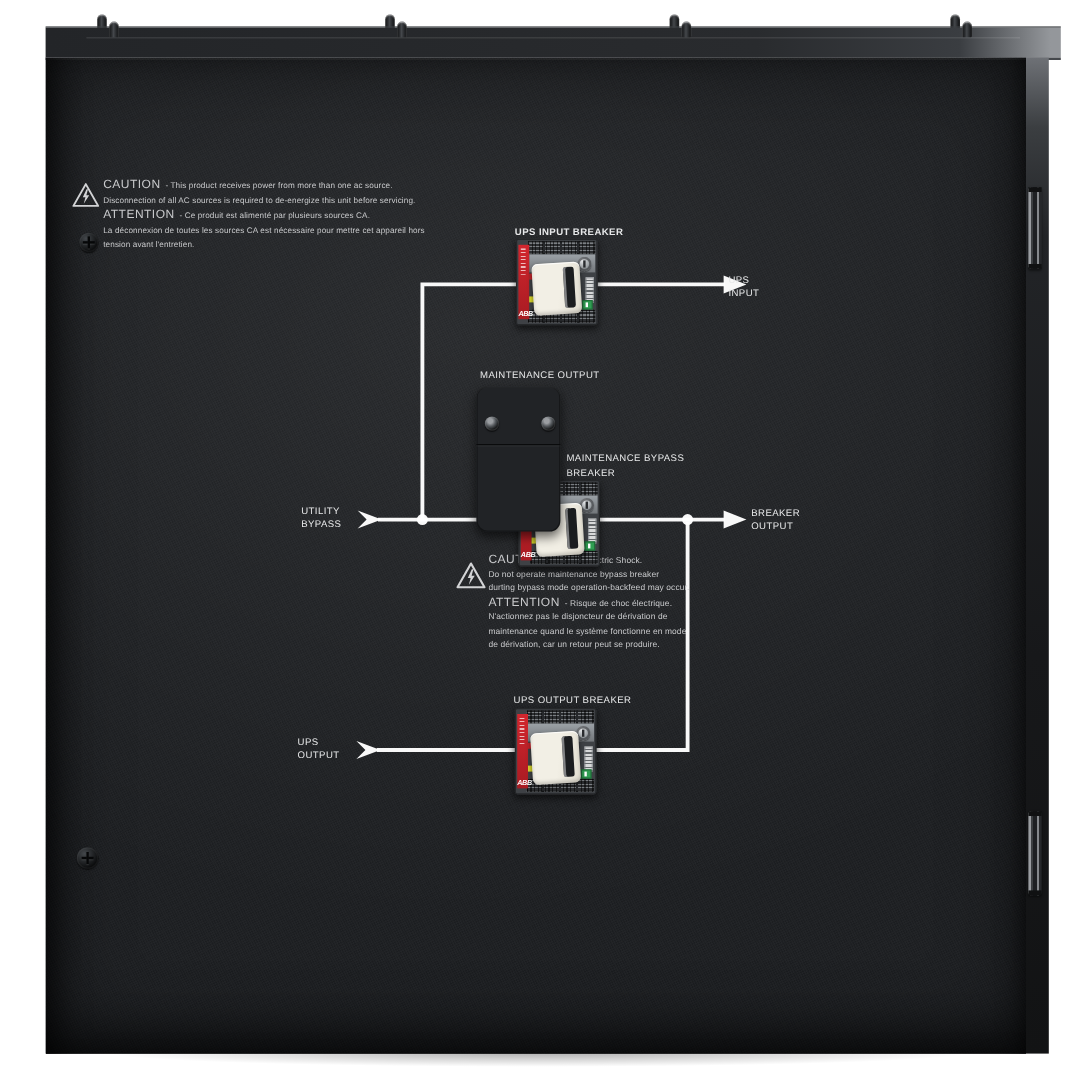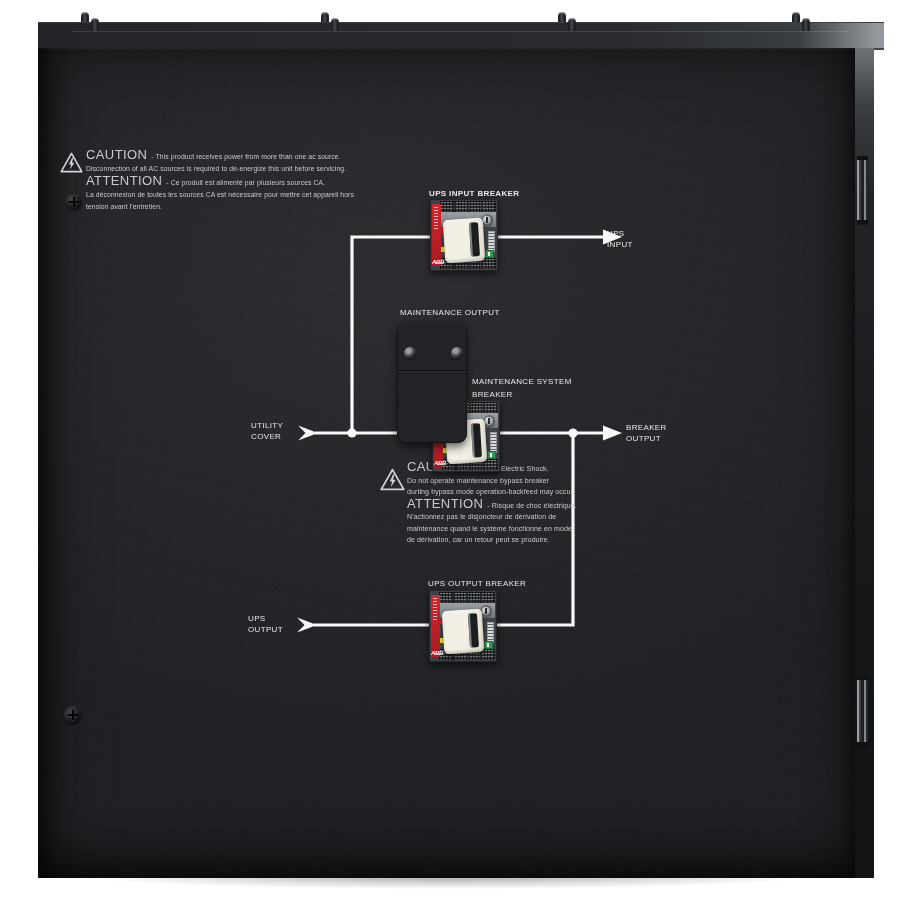"CAUTION" .c-title { font-size: 13px -> 10px }
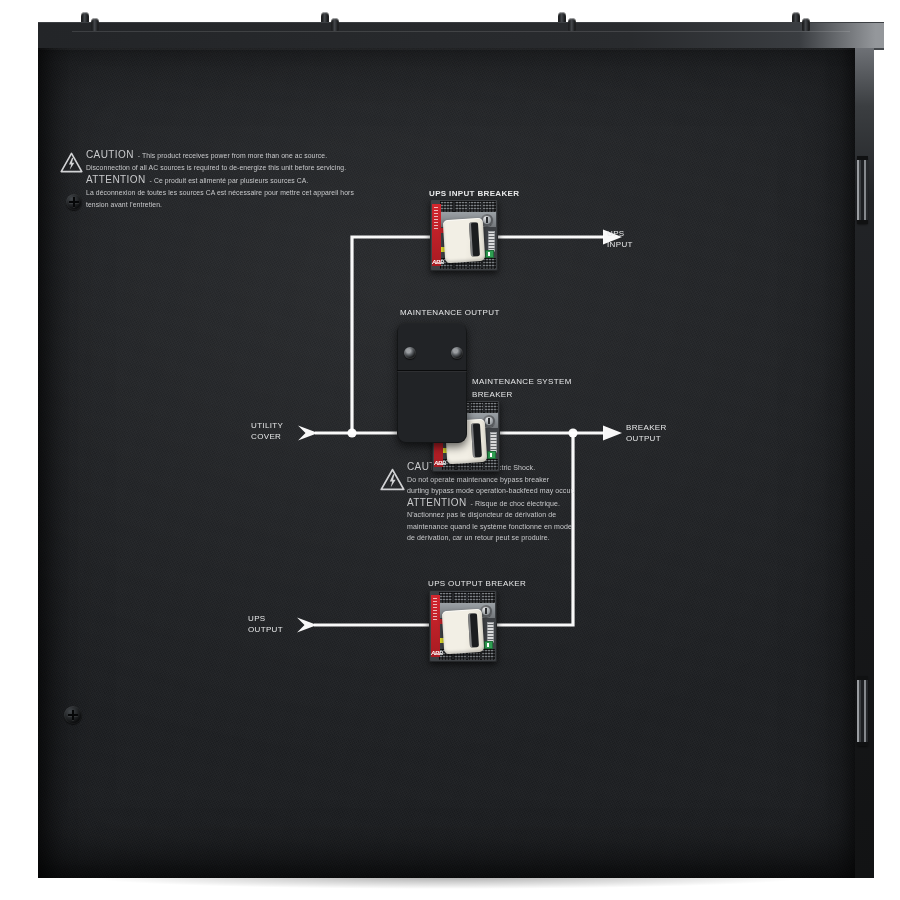"MAINTENANCE SYSTEM" div.dlabel { text: SYSTEM -> BYPASS }
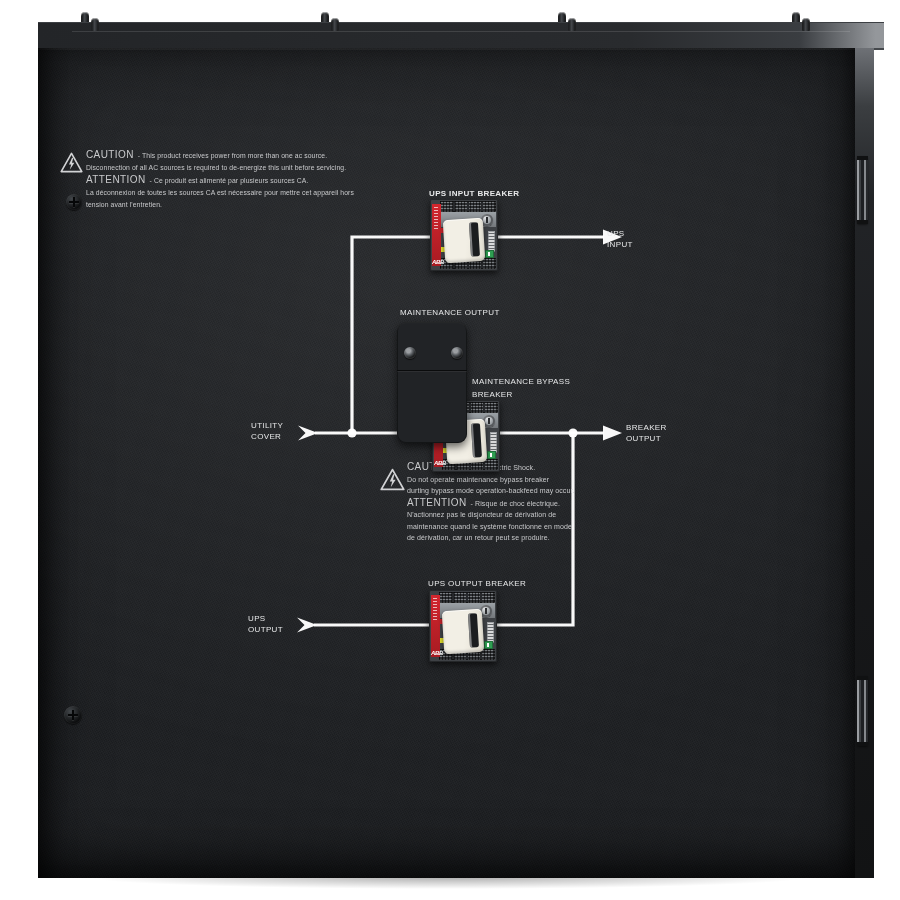"UTILITY" div.dlabel { text: COVER -> BYPASS }
